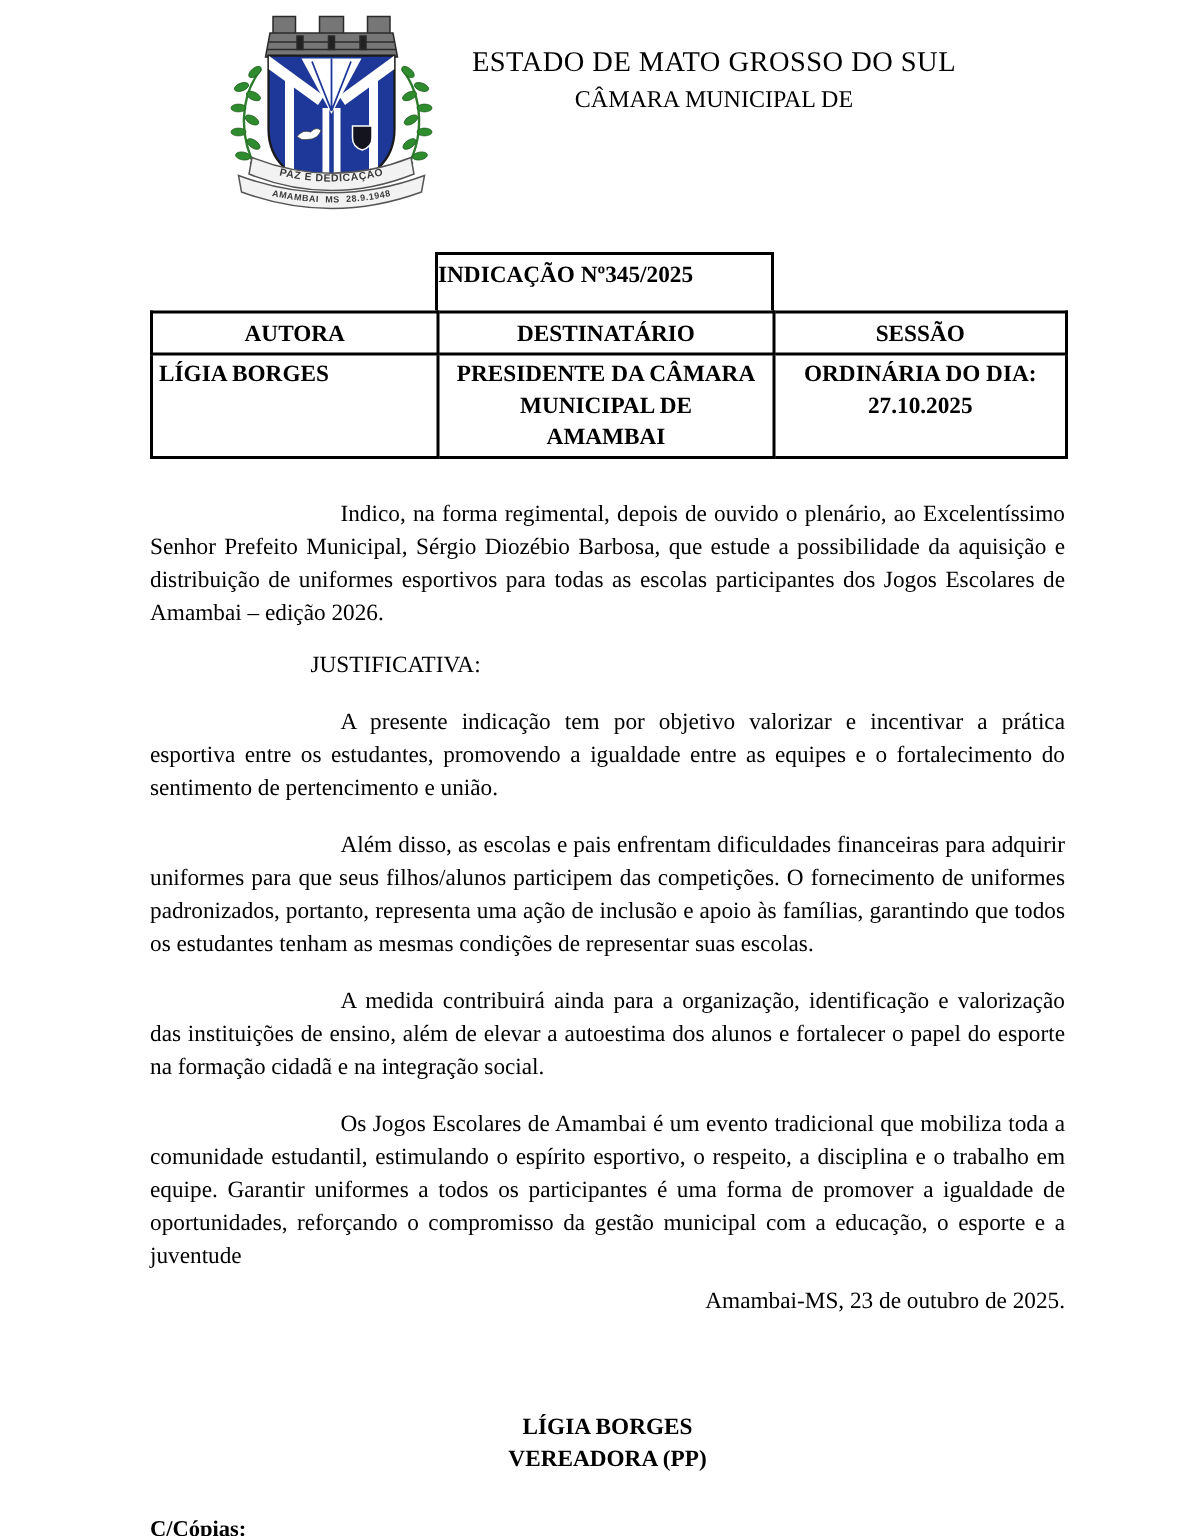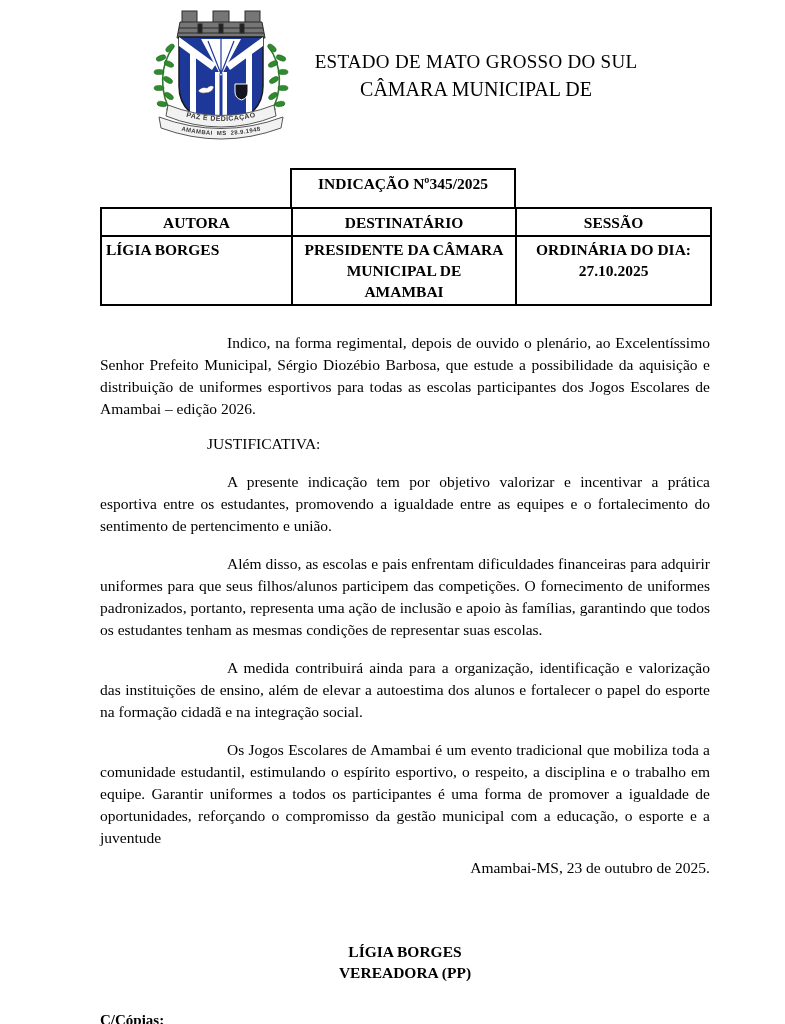"ESTADO DE MATO GROSSO DO" .header-text { margin-top: 20px -> none }
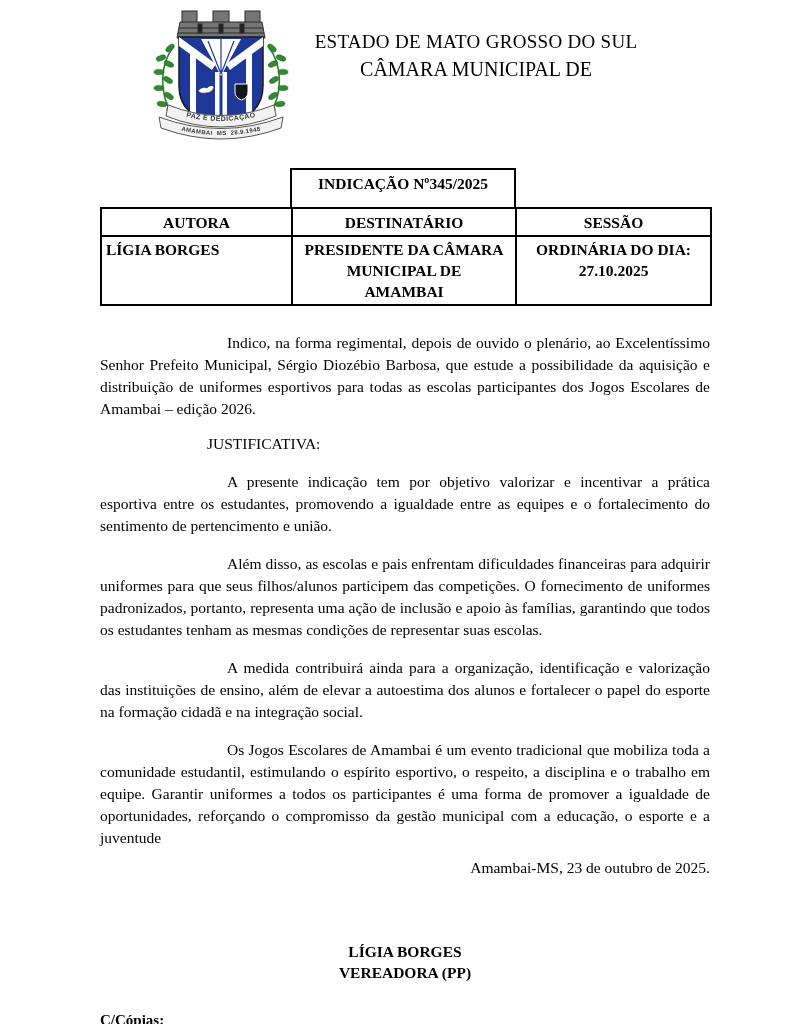"CÂMARA MUNICIPAL DE" .ht2 { font-size: 20px -> 16px }
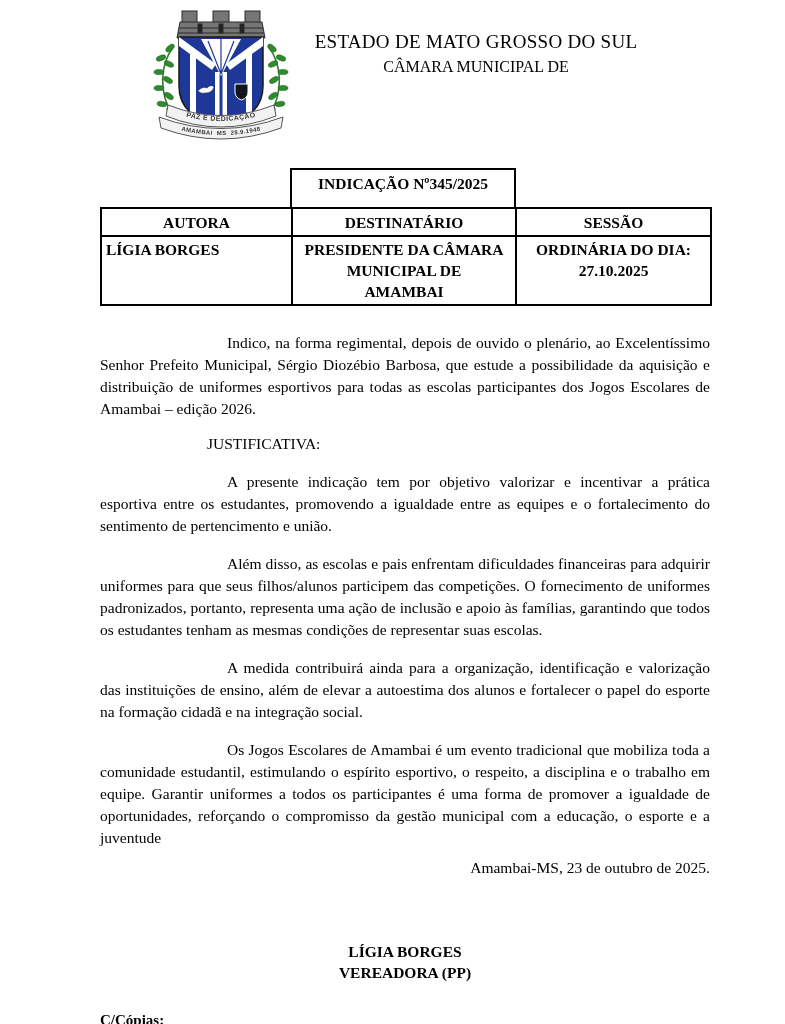"INDICAÇÃO Nº345/2025" .title-box { text-align: center -> left }
